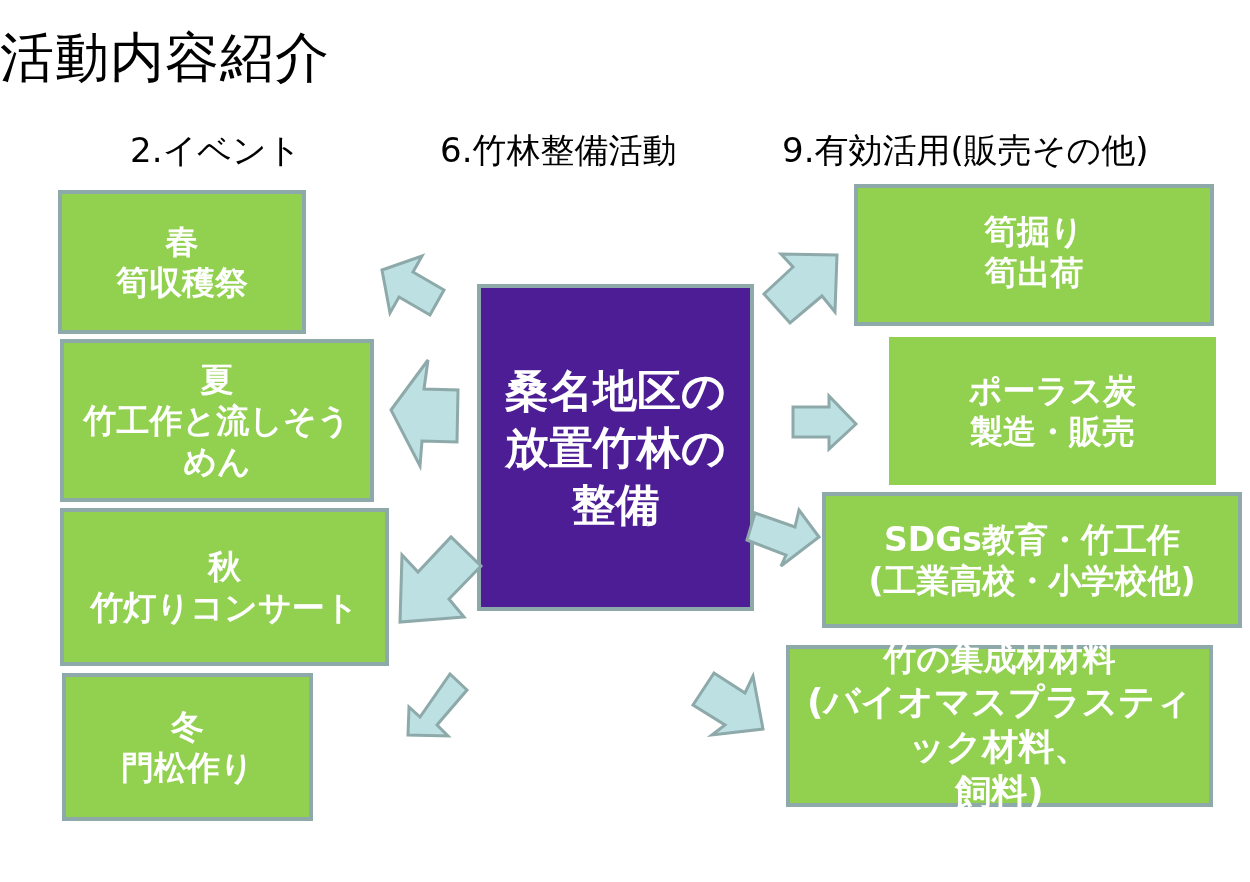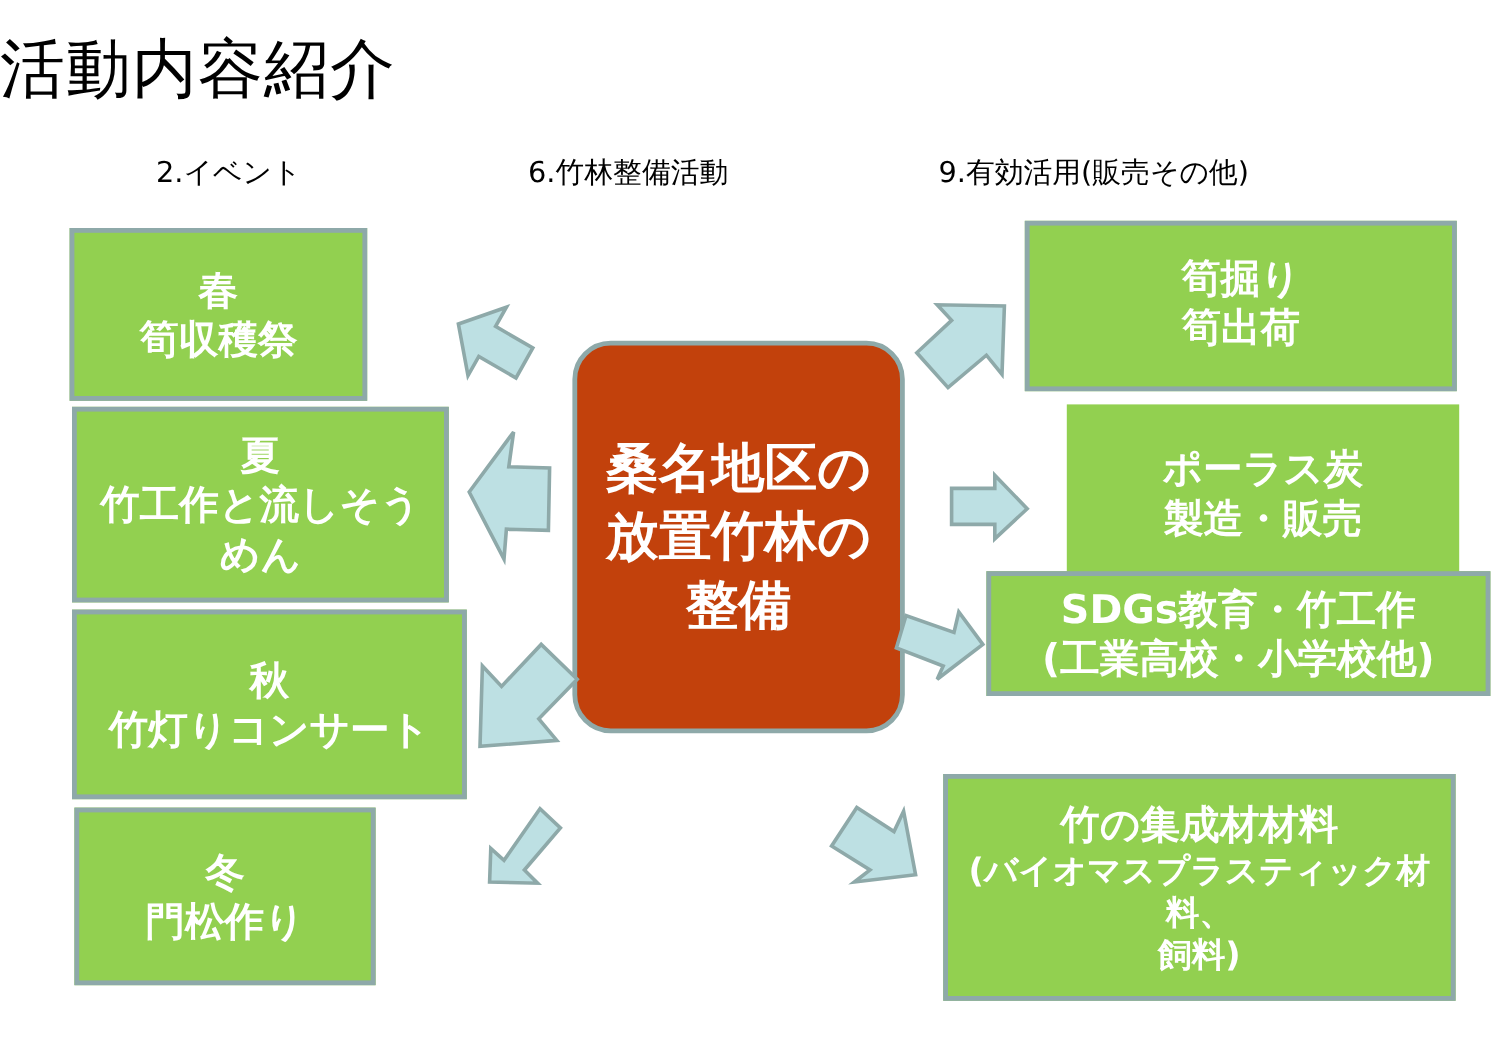"2.イベント" .col-head { font-size: 24px -> 34px }
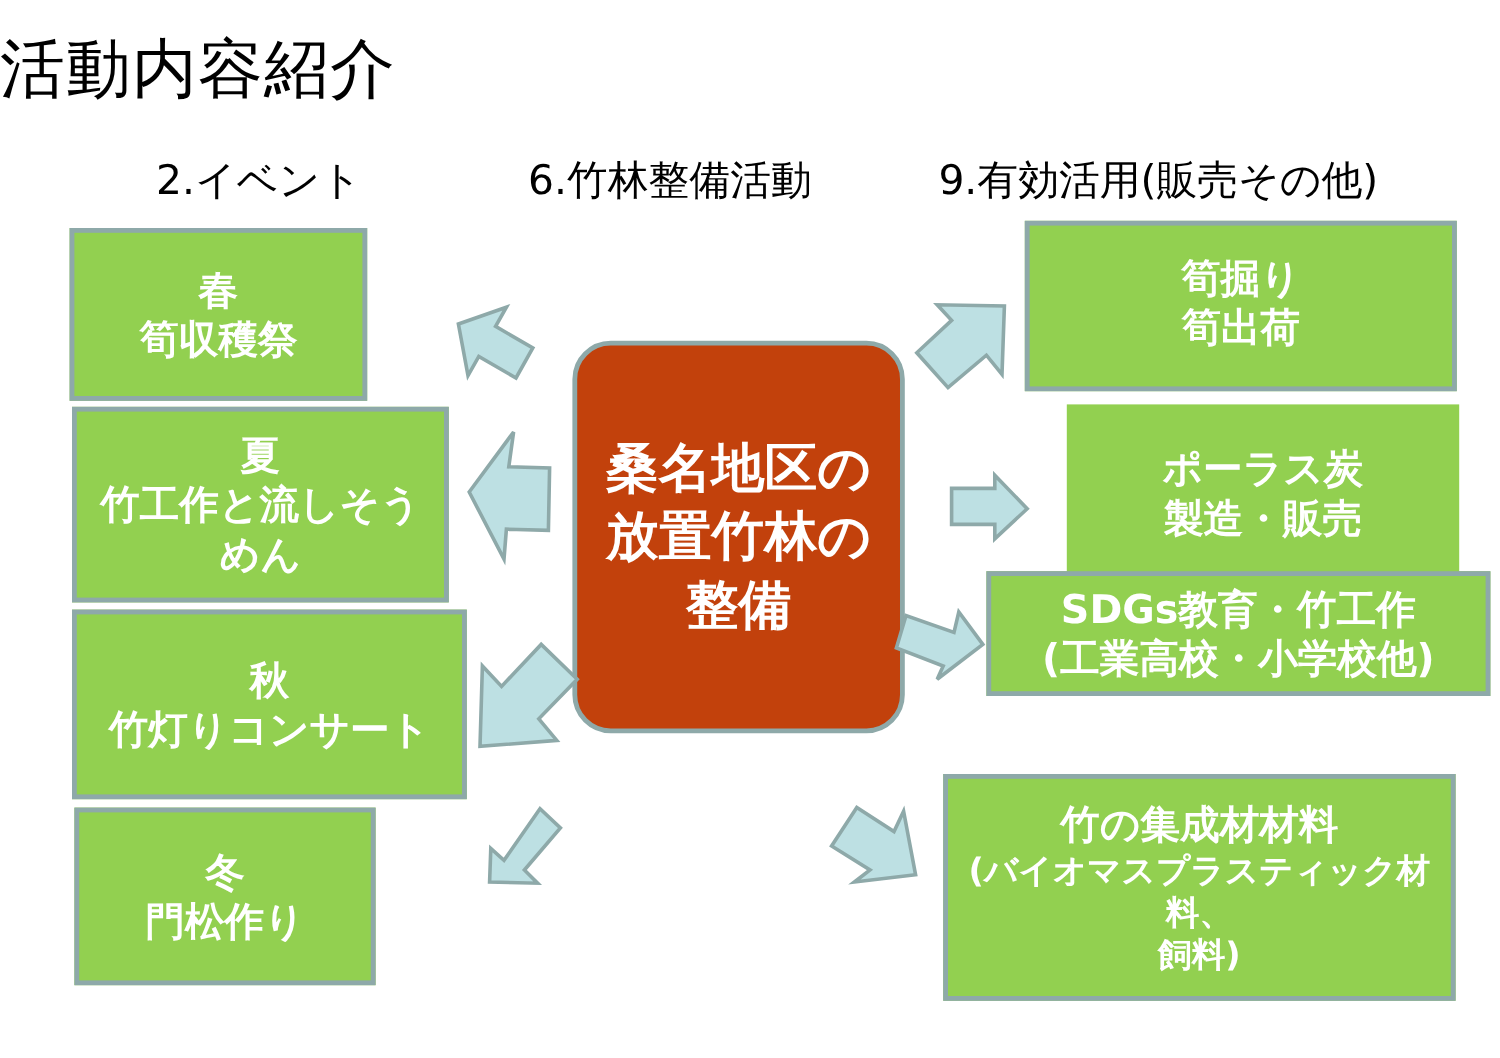"桑名地区の" .center { background: #c2410c -> #4c1d95; border-radius: 32px -> none }
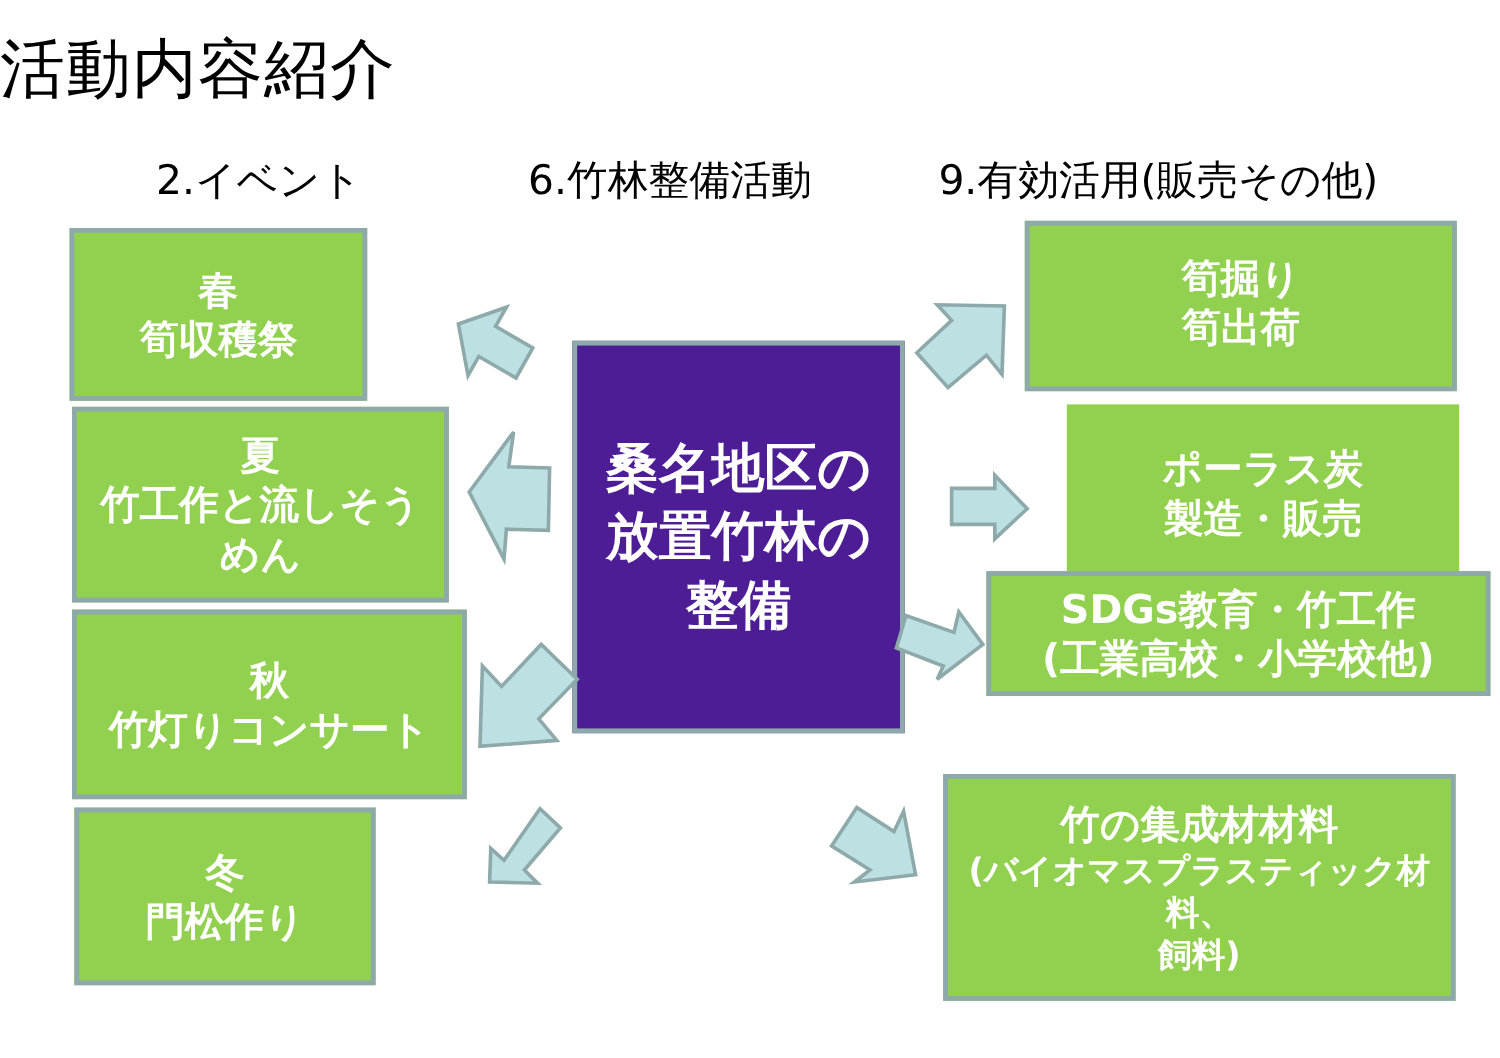"SDGs教育・竹工作" div.box { height: 104px -> 136px; top: 476px -> 492px }
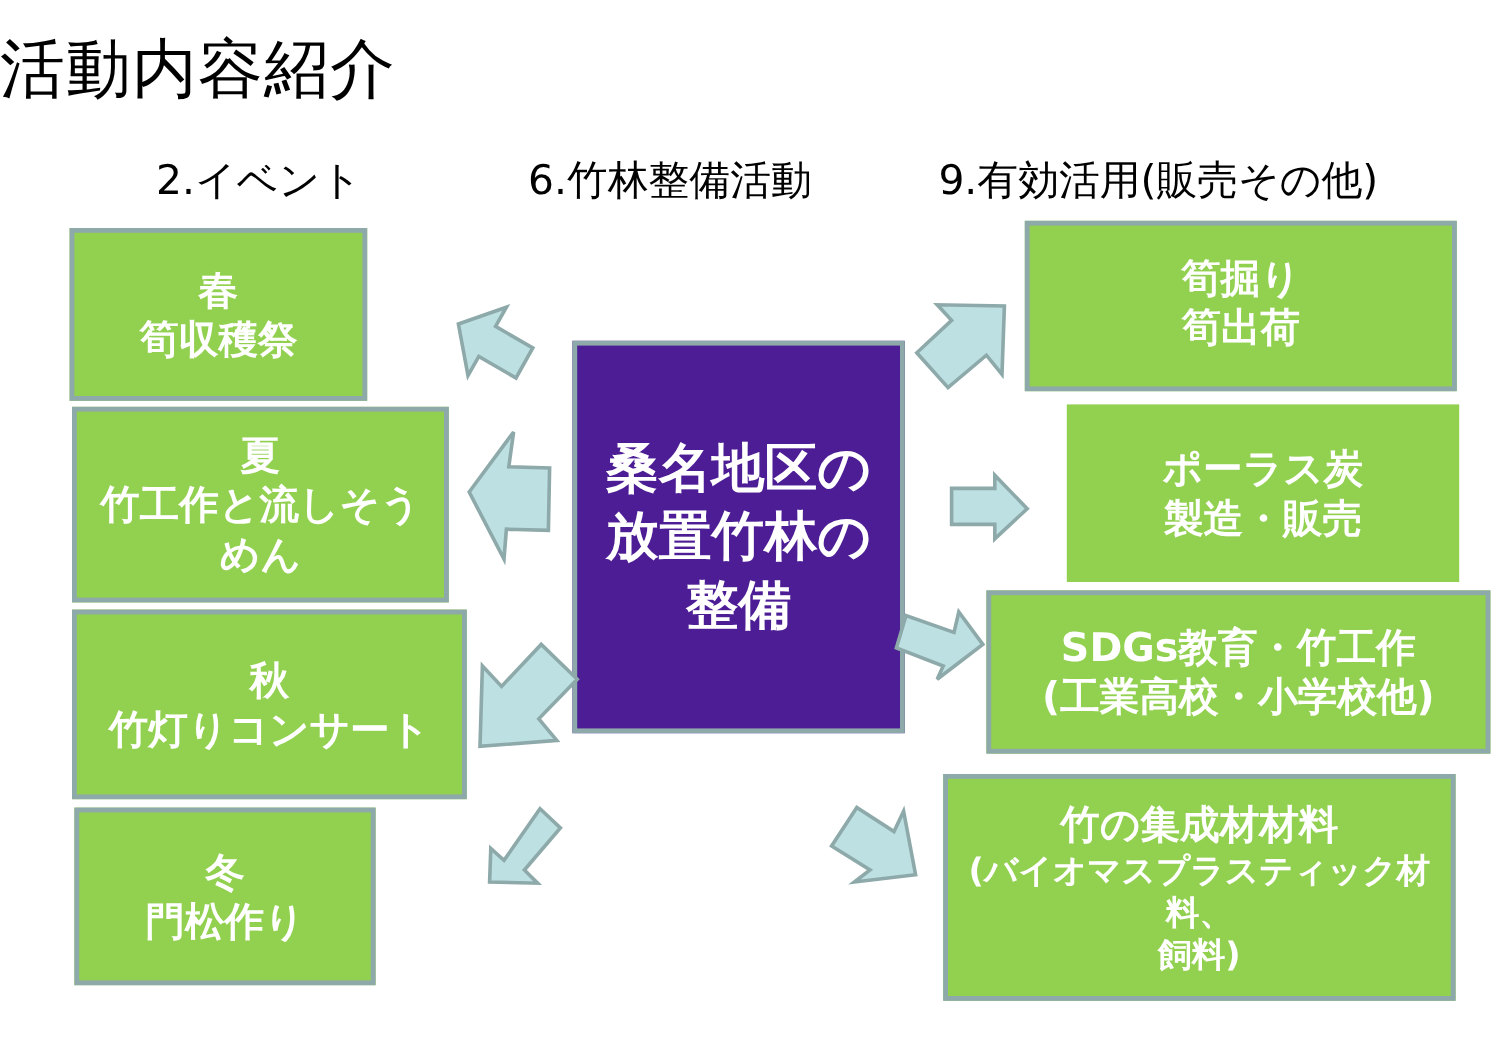"竹の集成材材料" div.box { height: 189px -> 162px }
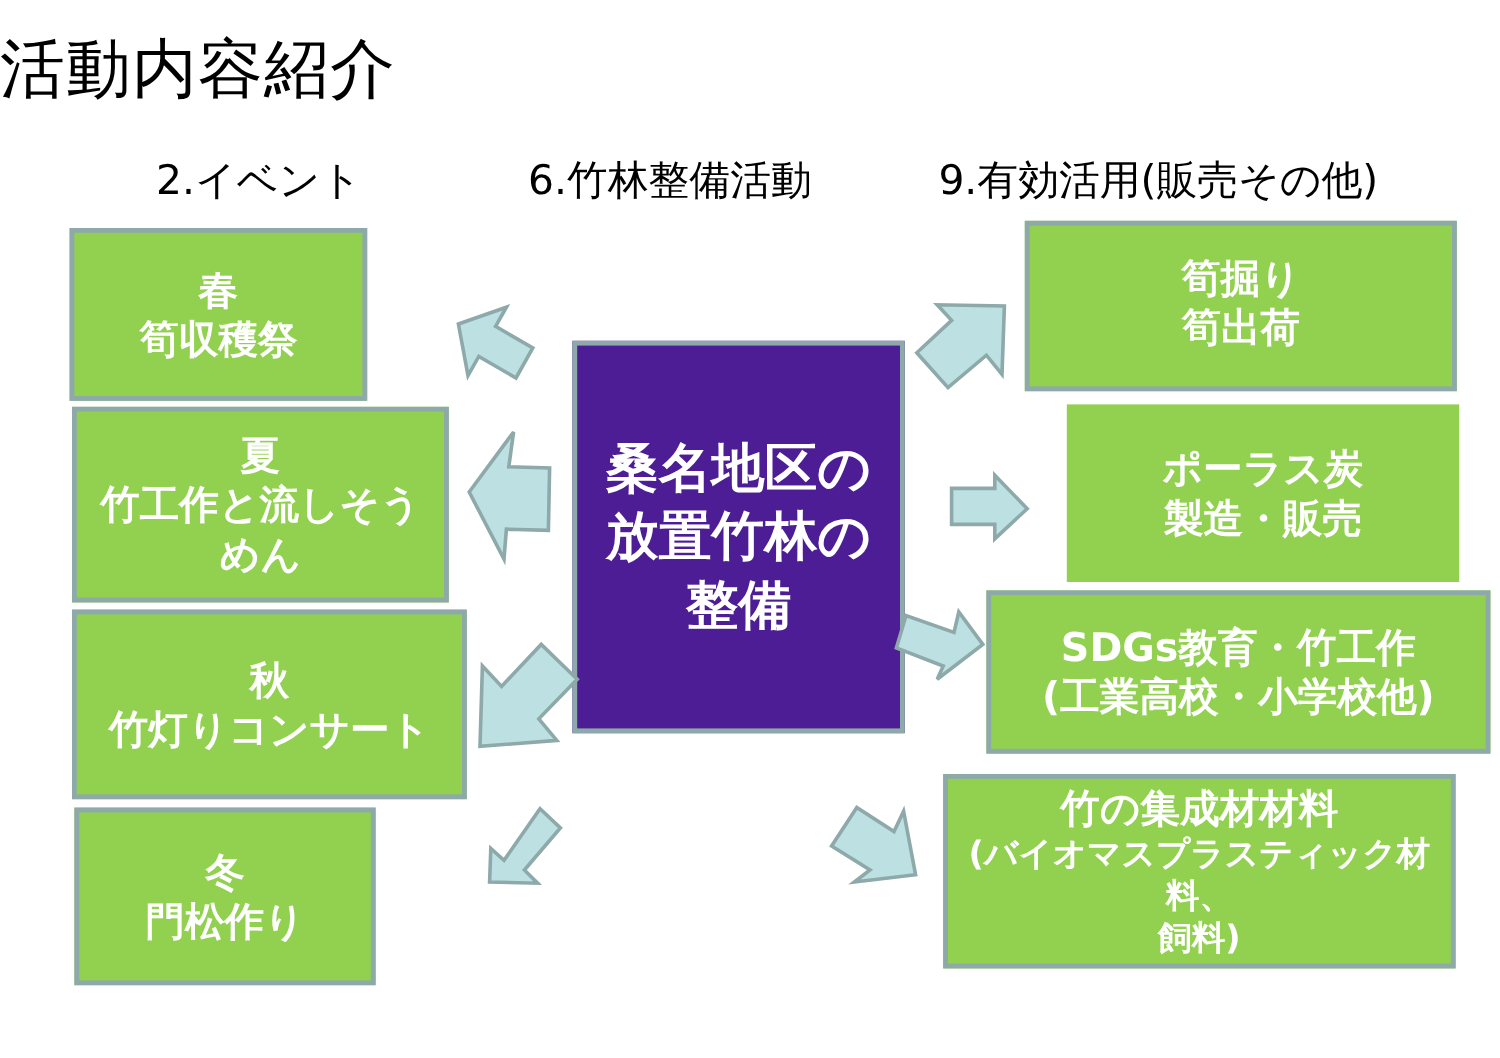"(バイオマスプラスティック材料、" .box .txt.small { font-size: 28px -> 36px }
